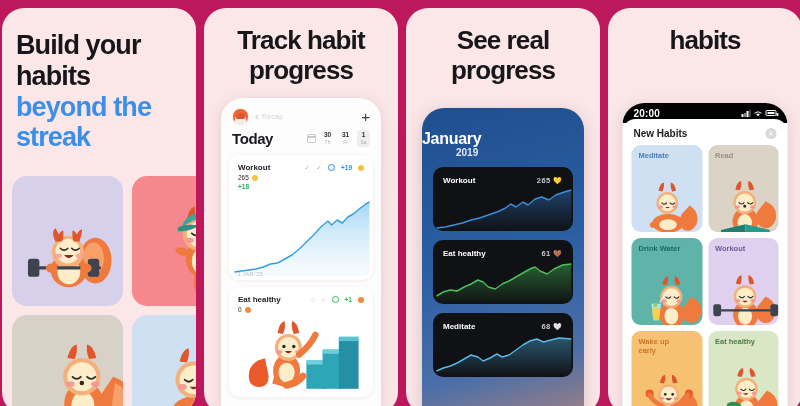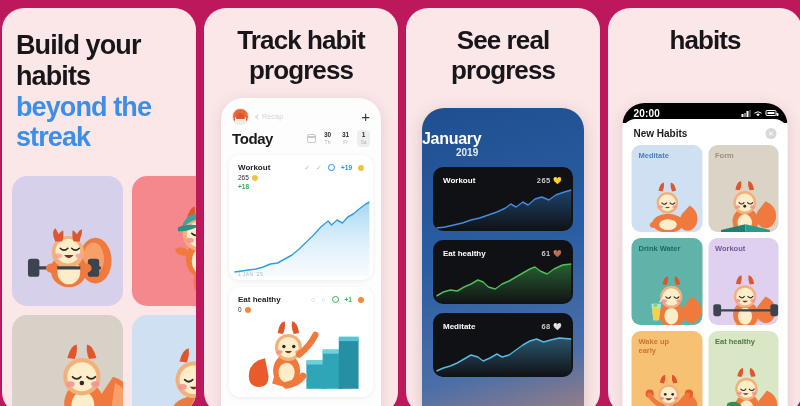"Form" span.hcard-label { text: Form -> Read }
